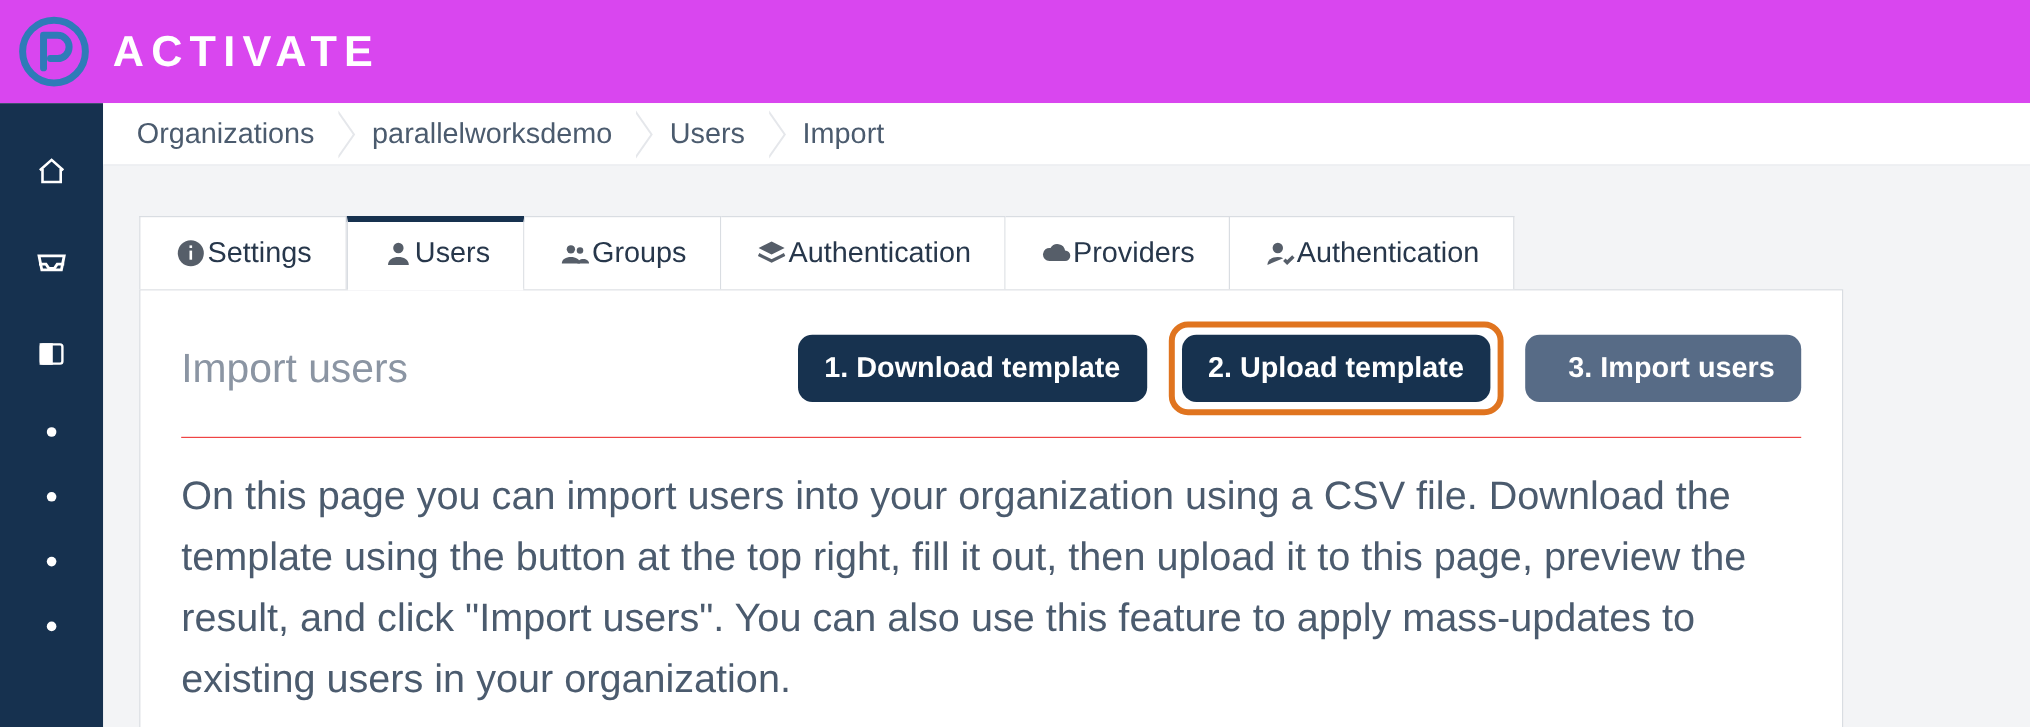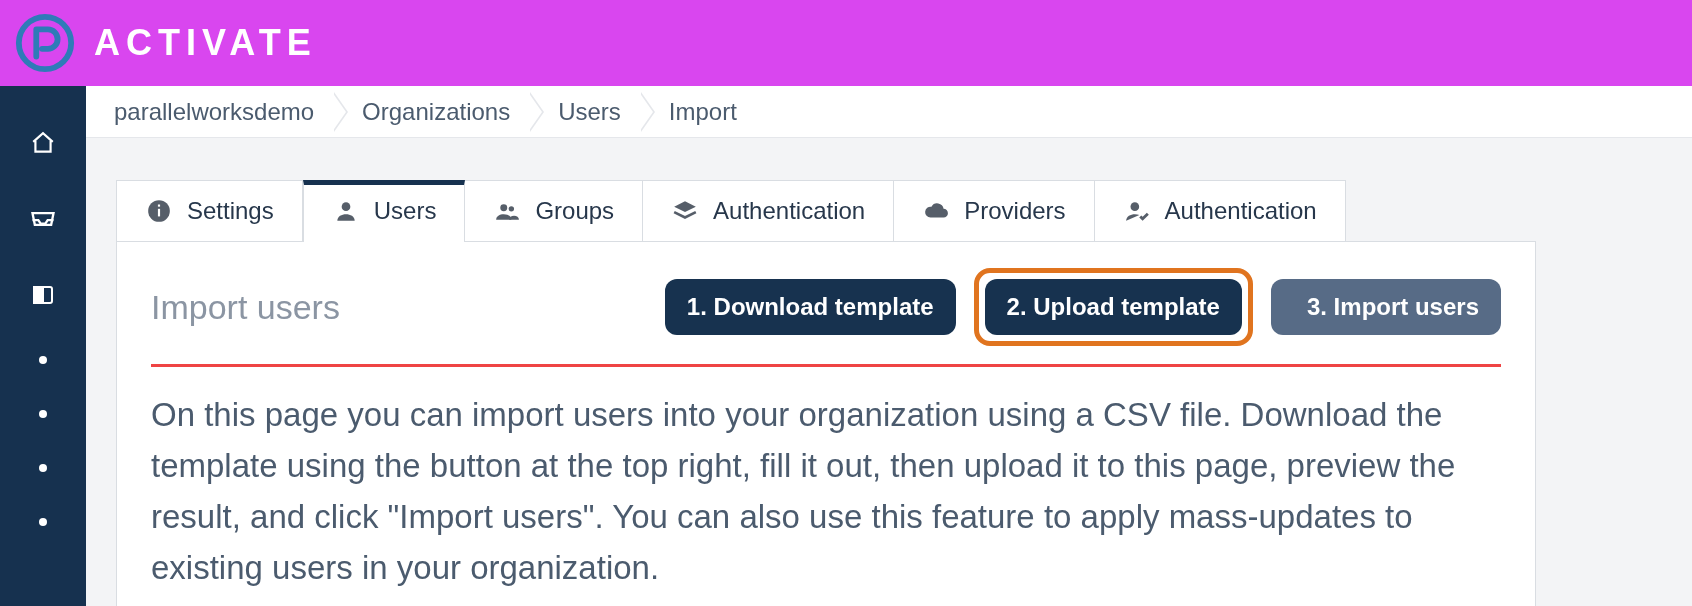"parallelworksdemo" div.crumb { order: before "Organizations" -> after "Organizations" }
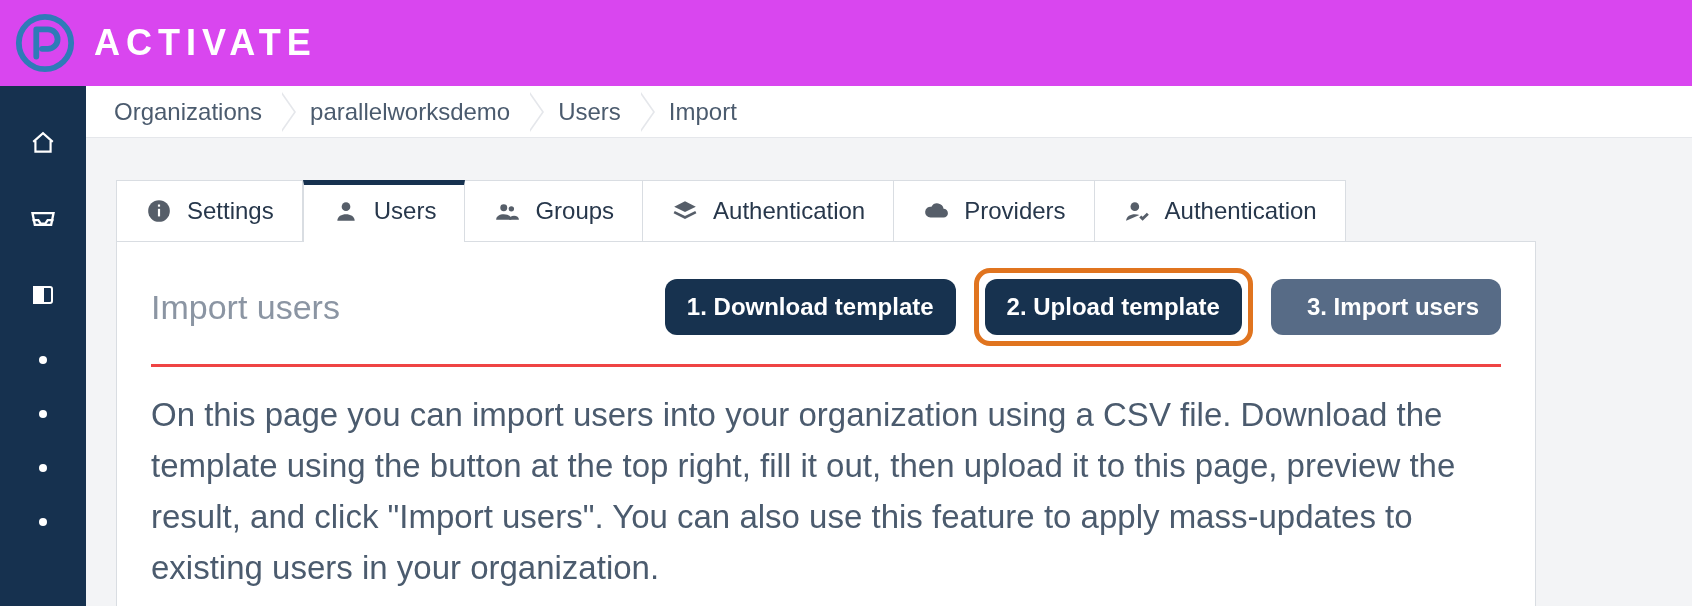"Settings" .tab { gap: 14px -> none }
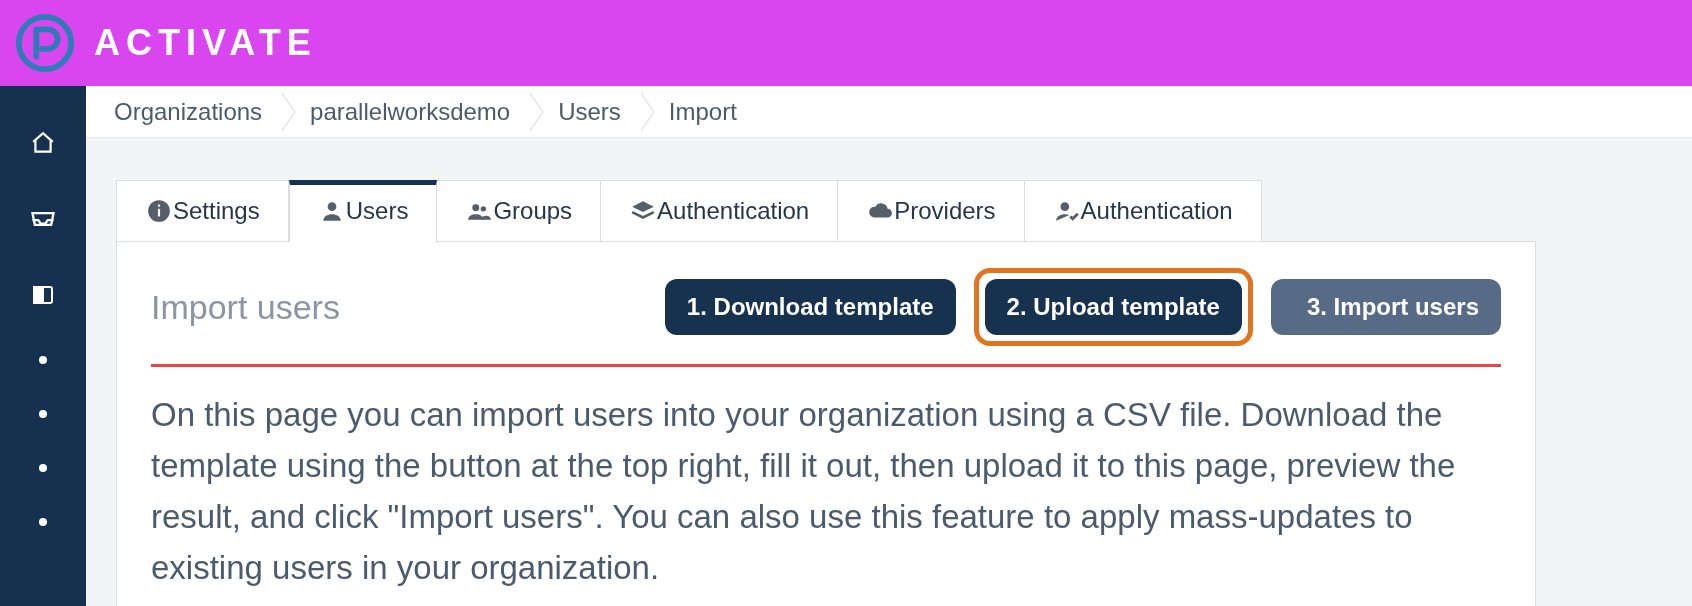"Import users" .panel-header { border-bottom: 3px solid #ef4444 -> 1px solid #ef4444 }
